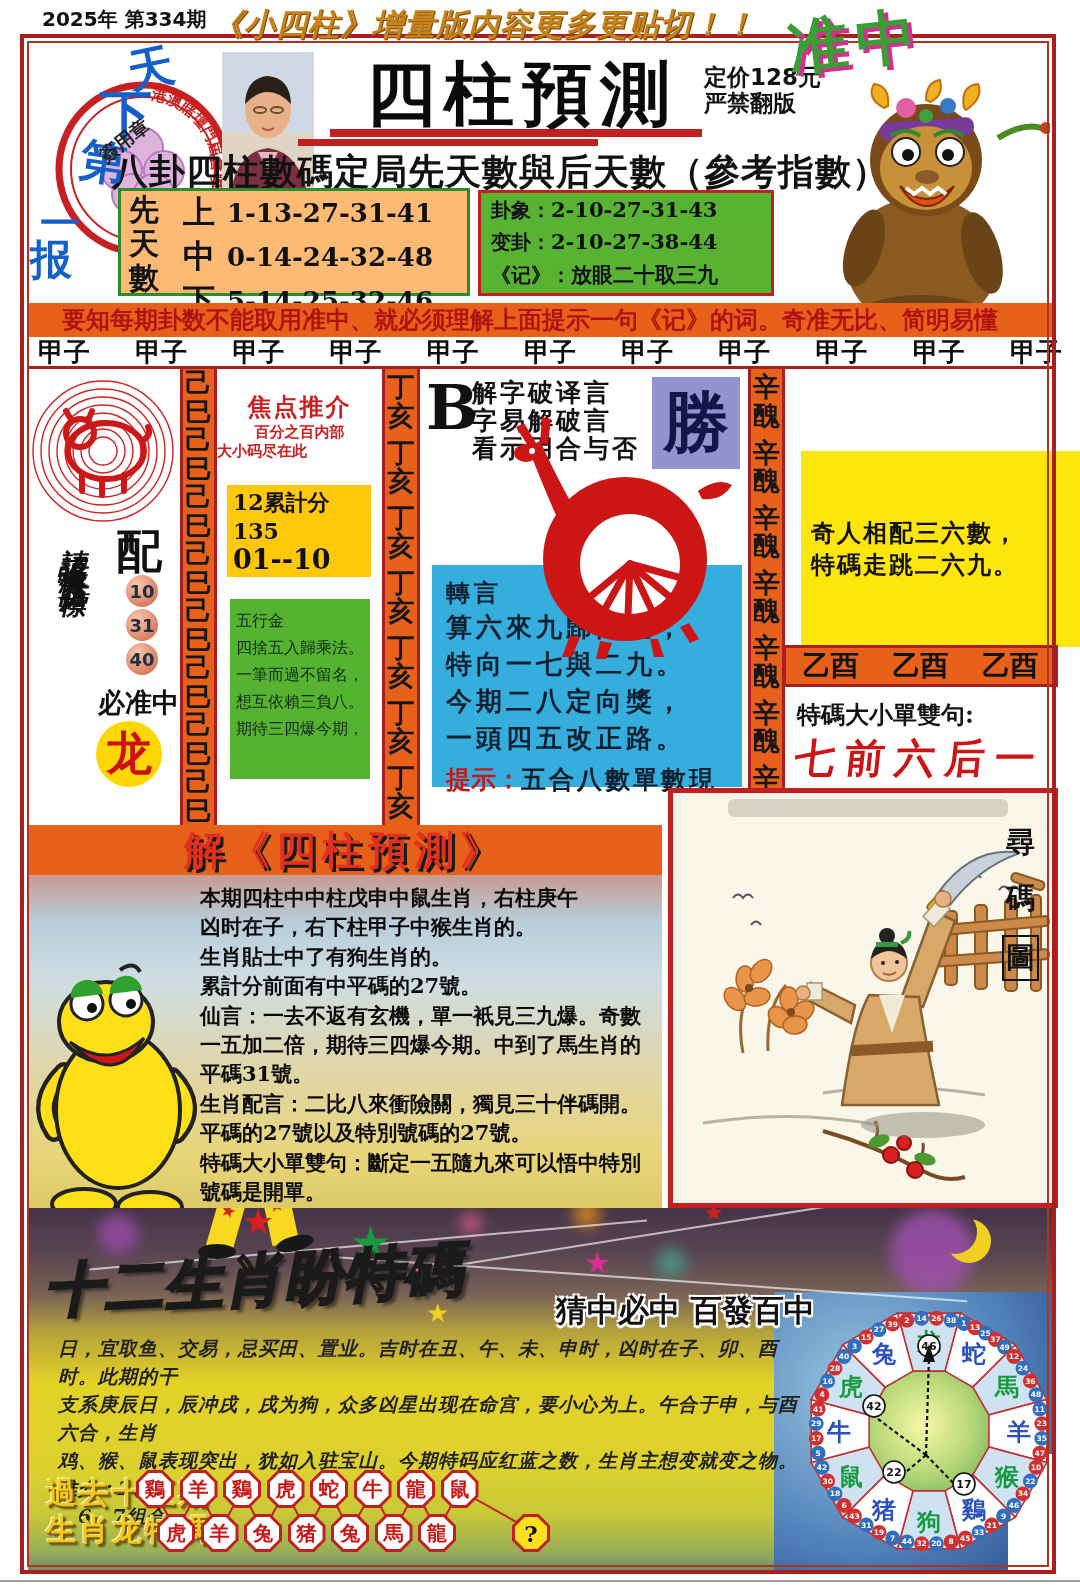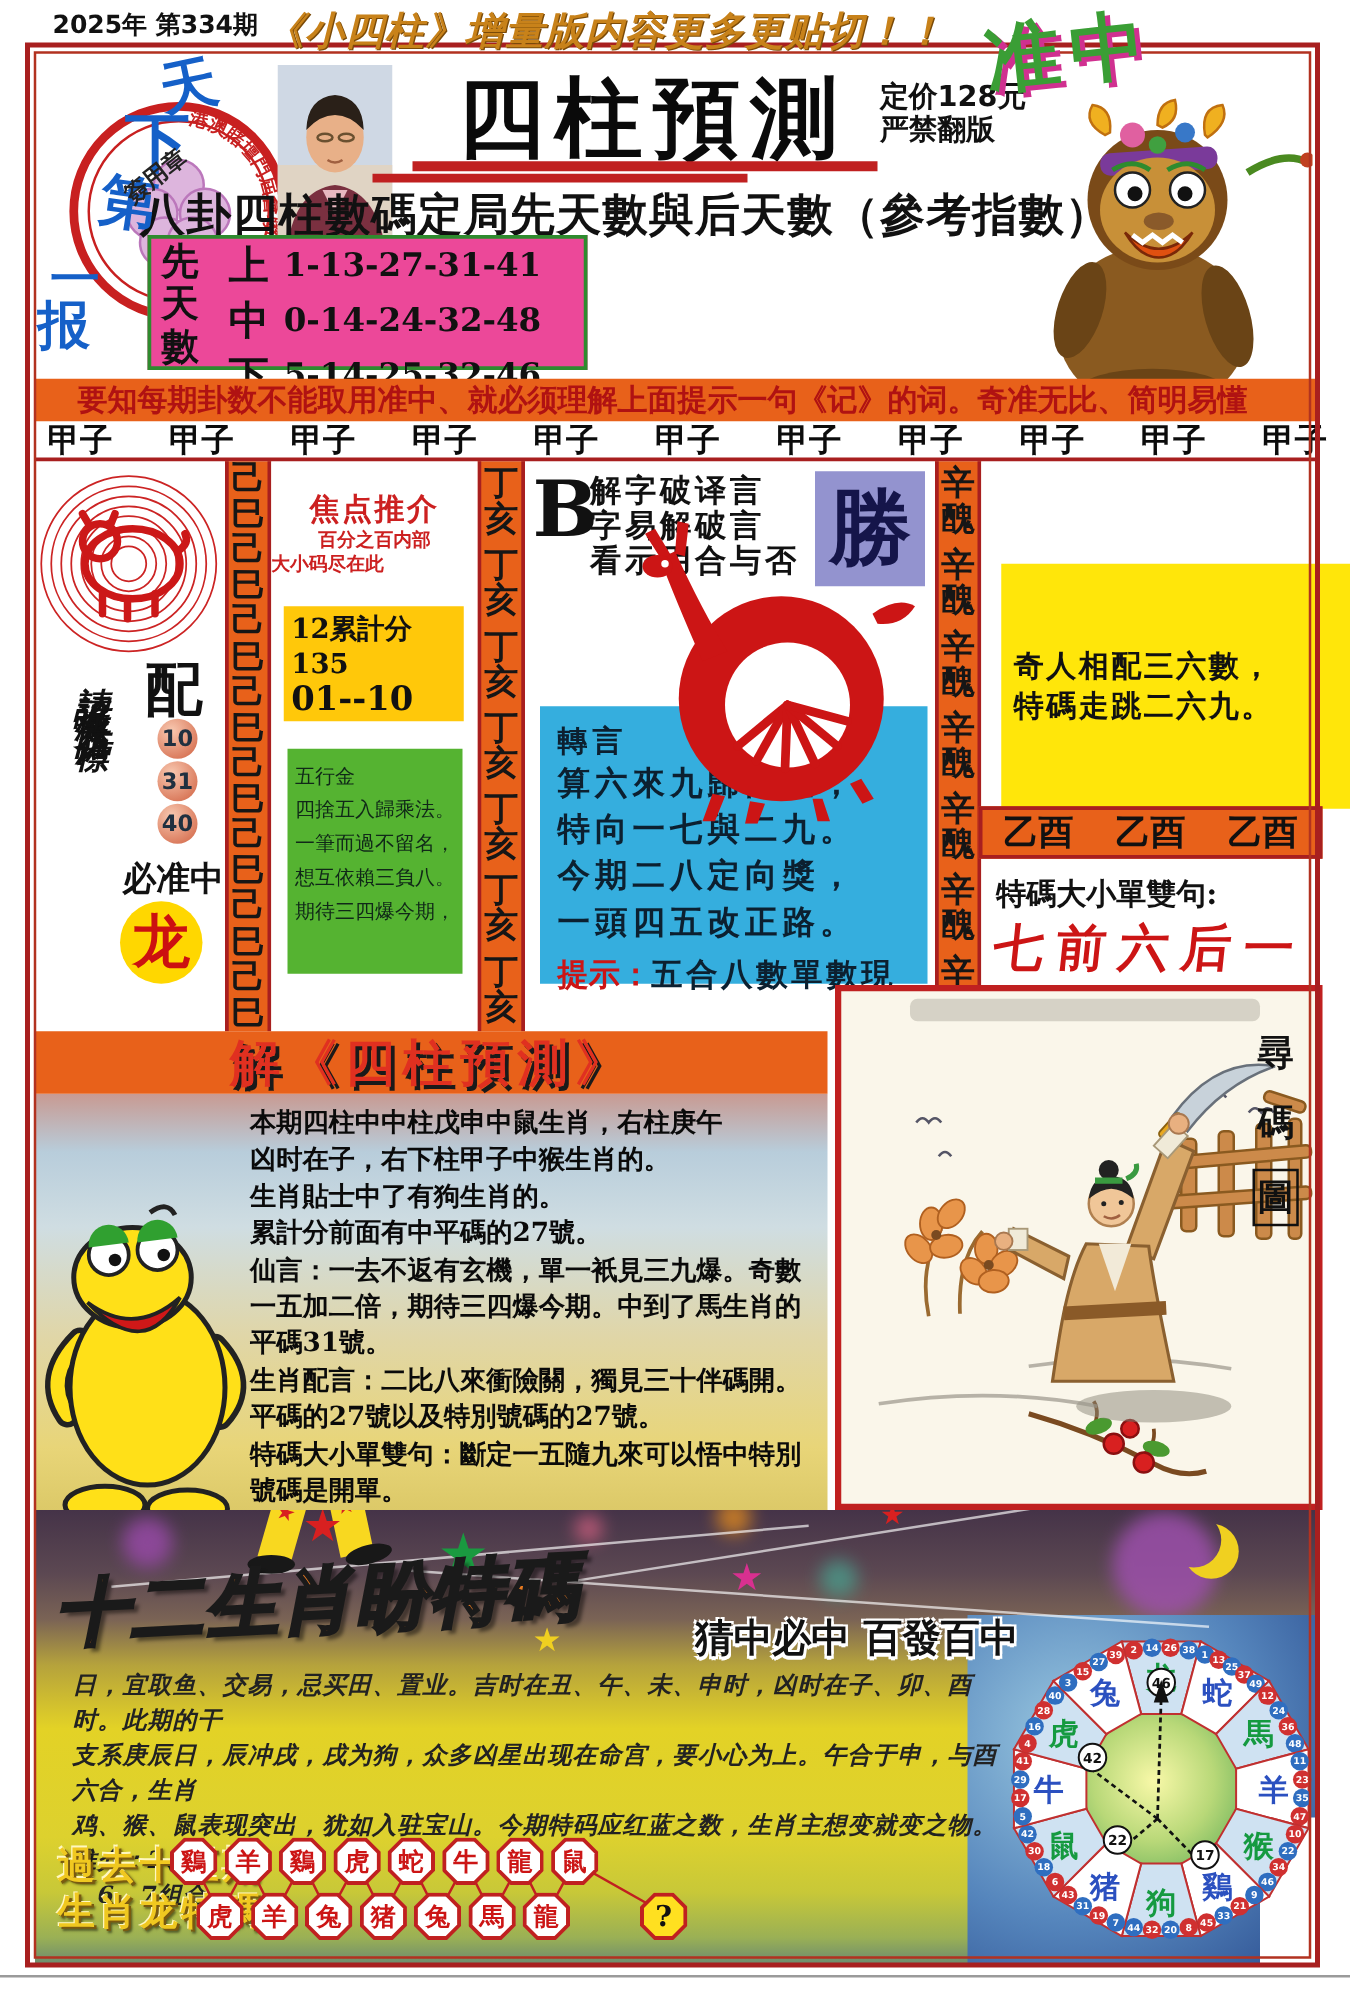"先天數" div.panelbox { background: #ec4899 -> #fdba74 }
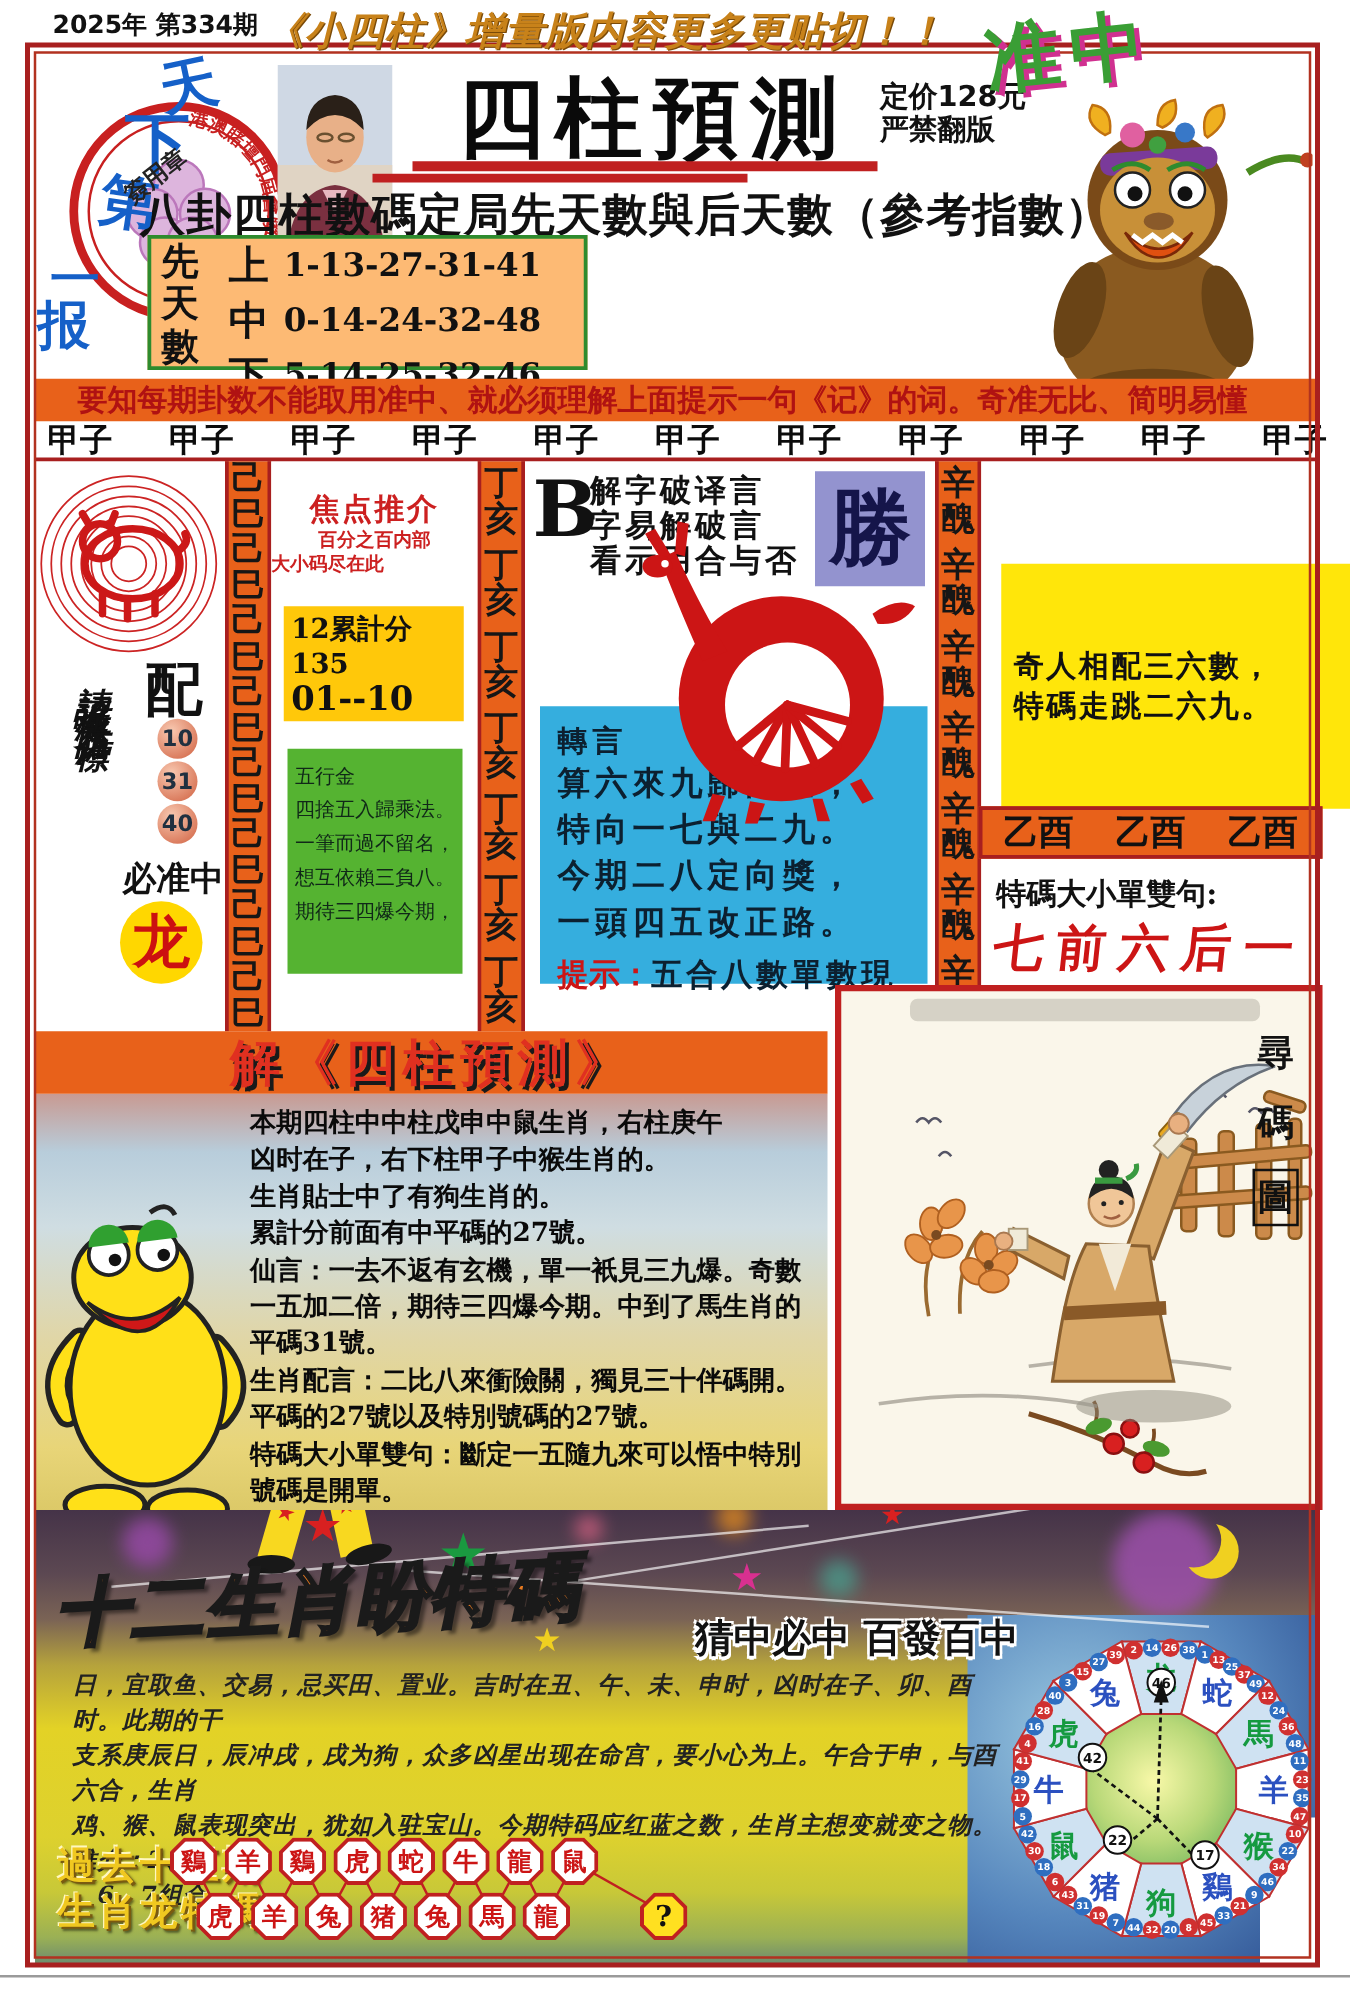"卦象：2-10-27-31-43" div.panelbox { html: none -> <div> <div><span>卦象：</span><span>2-10-27-31-43</span></div> <div><span>变卦：</span><span>2-10-27-38-44</span></div> <div><span>《记》：</span><span>放眼二十取三九</span></div> </div> }
